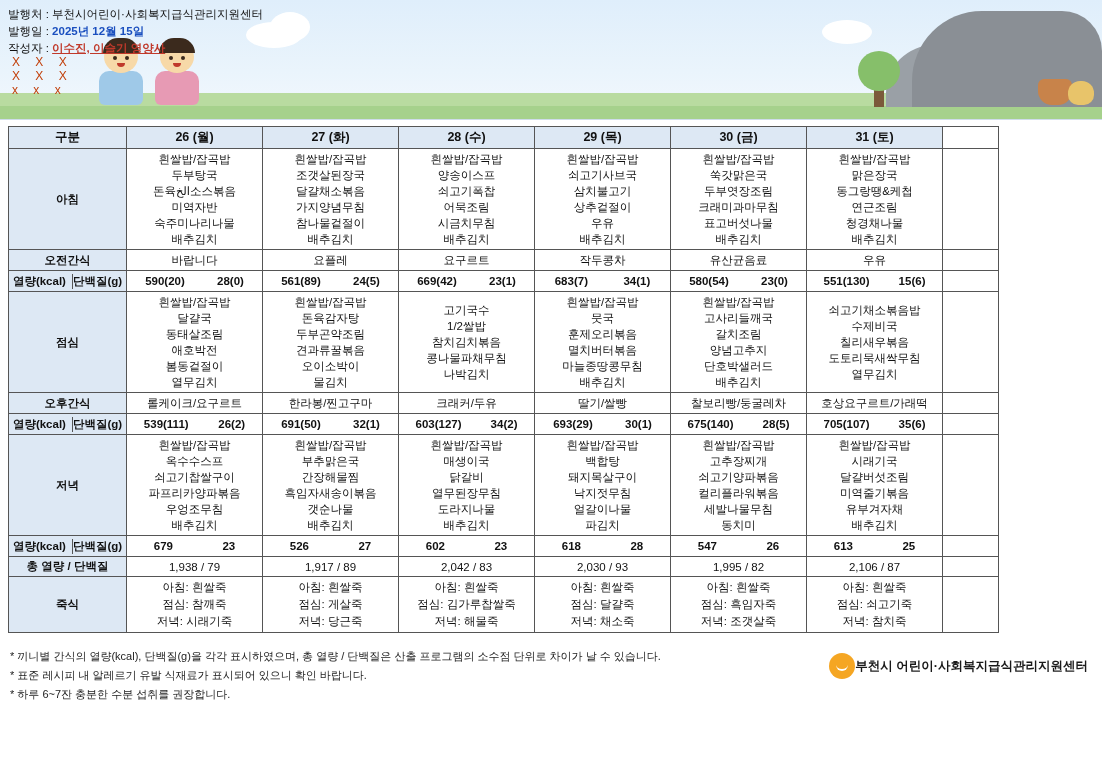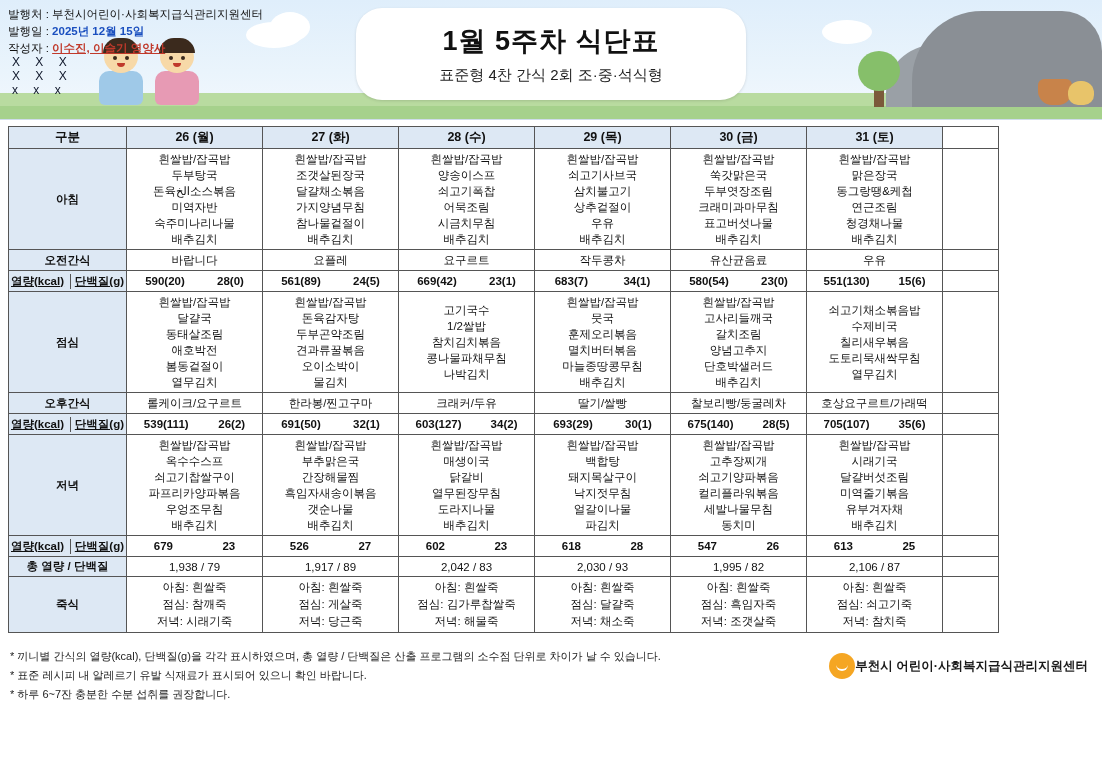"1월 5주차 식단표" div.title-box { html: <div> <div>1월 5주차 식단표</div> <div>표준형 4찬 간식 2회 조·중·석식형</div> </div> -> none }
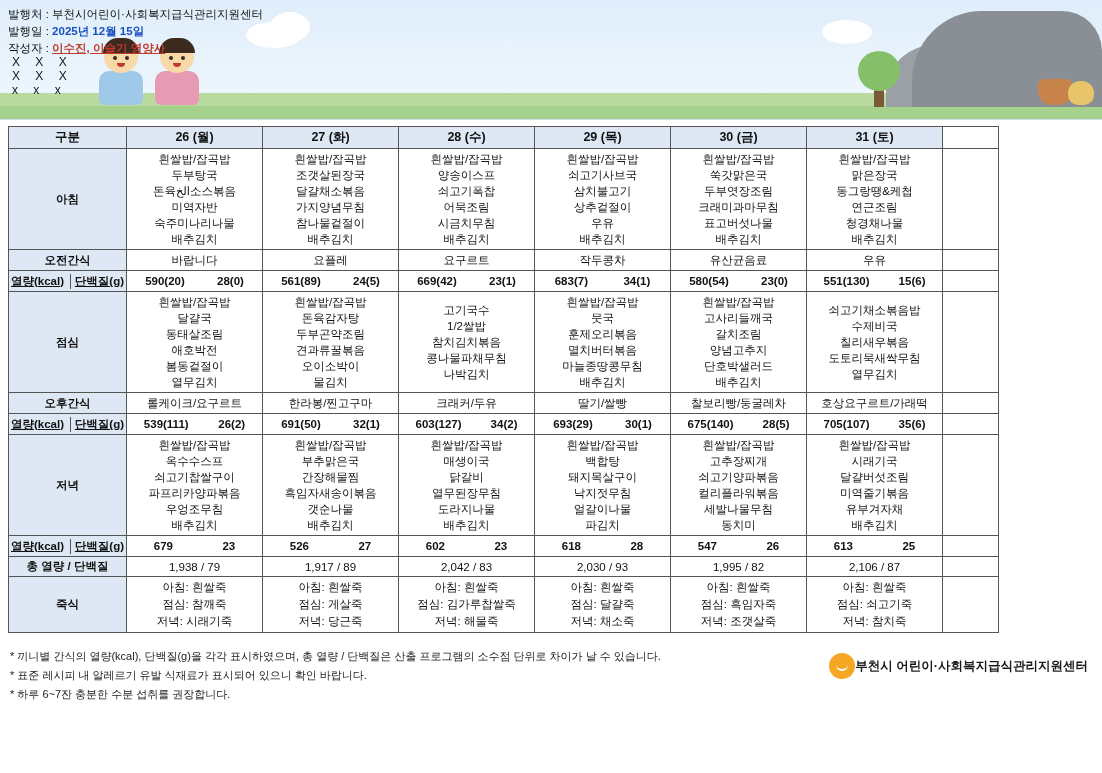"X X X" .flowerbox { color: #0f172a -> #c2410c }
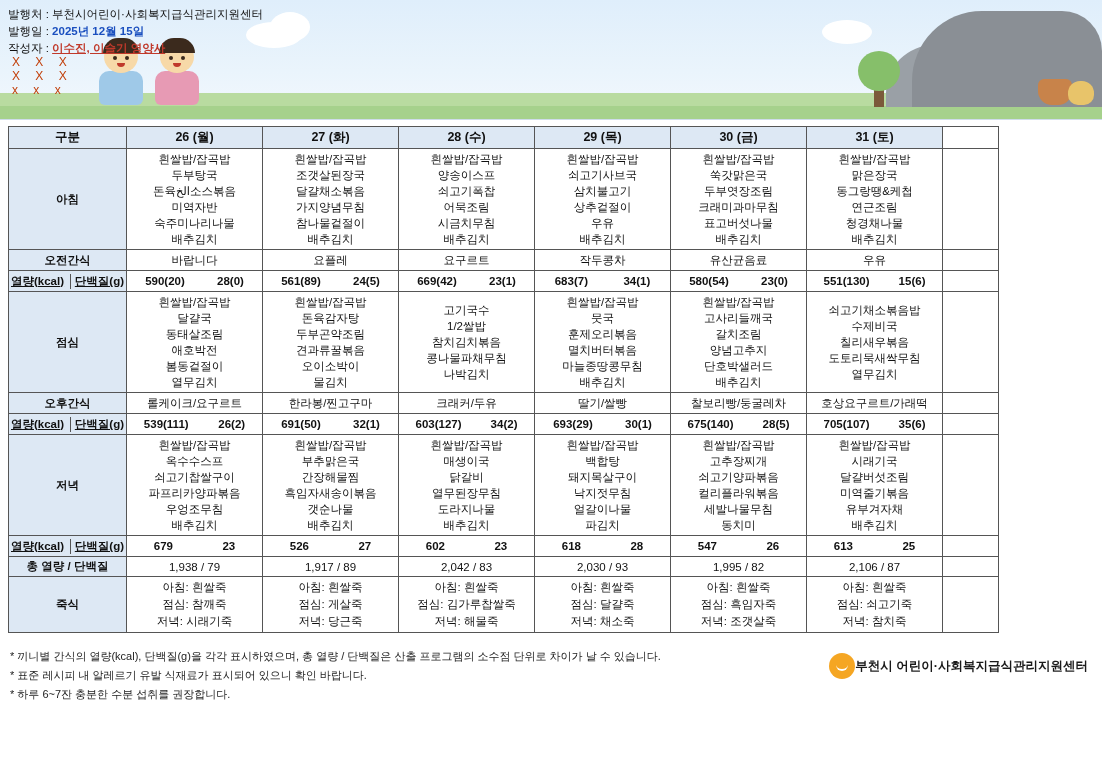"열량(kcal)" .kcal-label .split { justify-content: space-between -> center; text-decoration: underline -> none }
